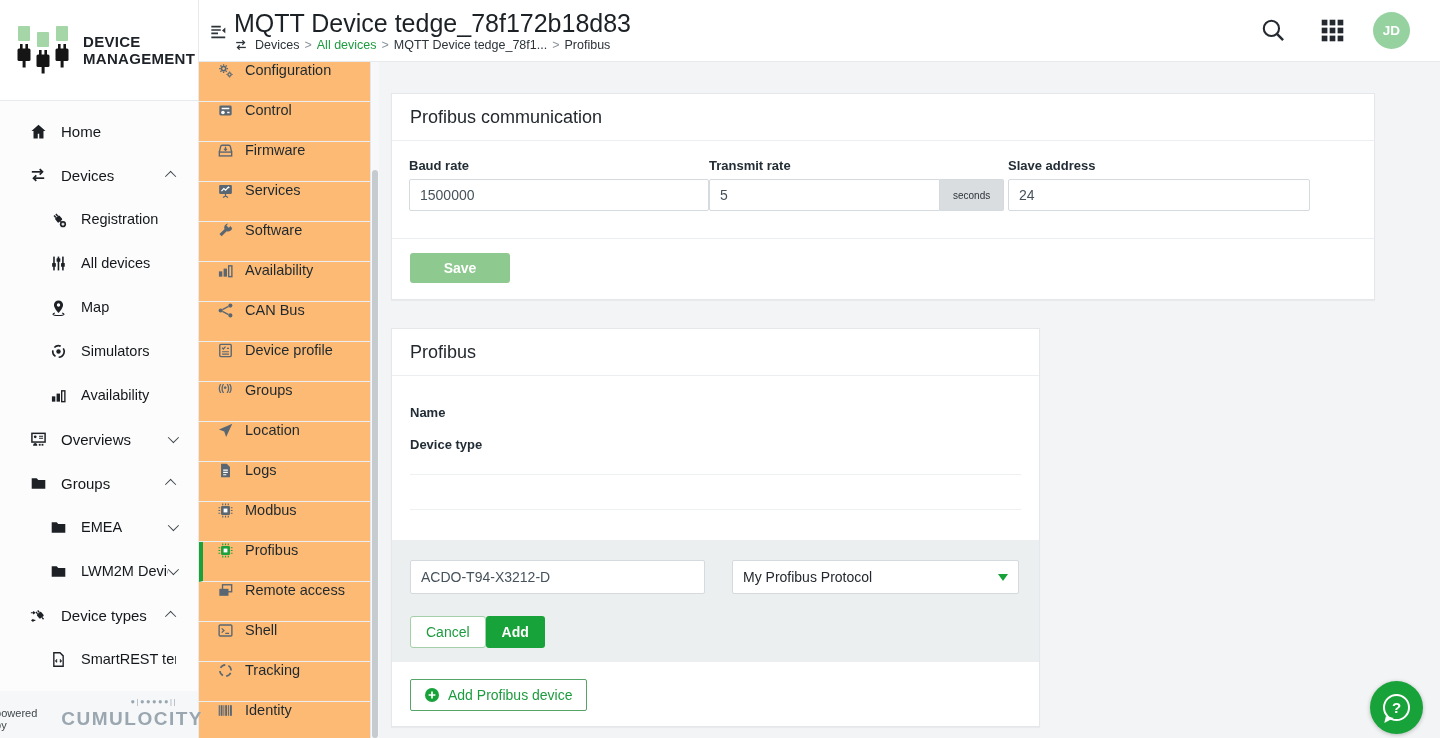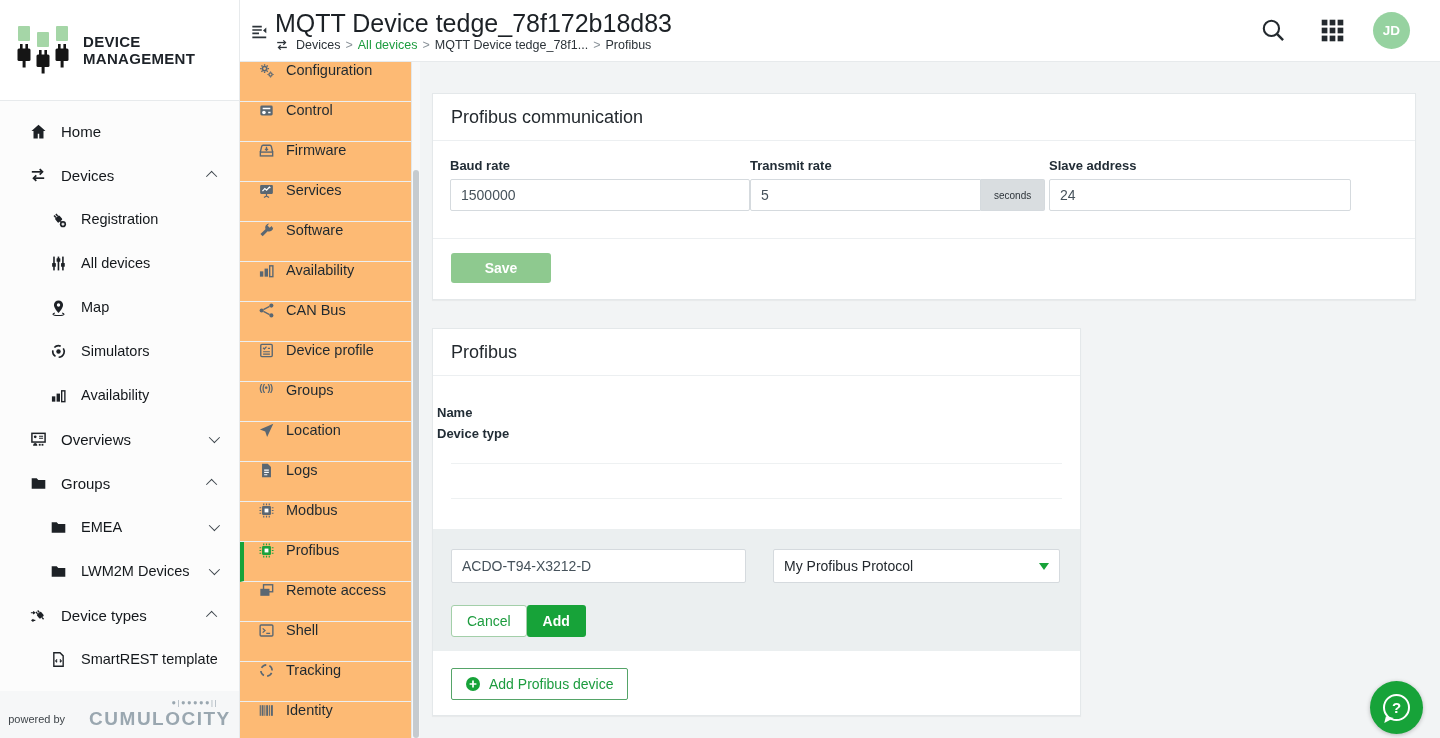"DEVICE" .lsb { width: 240px -> 199px }
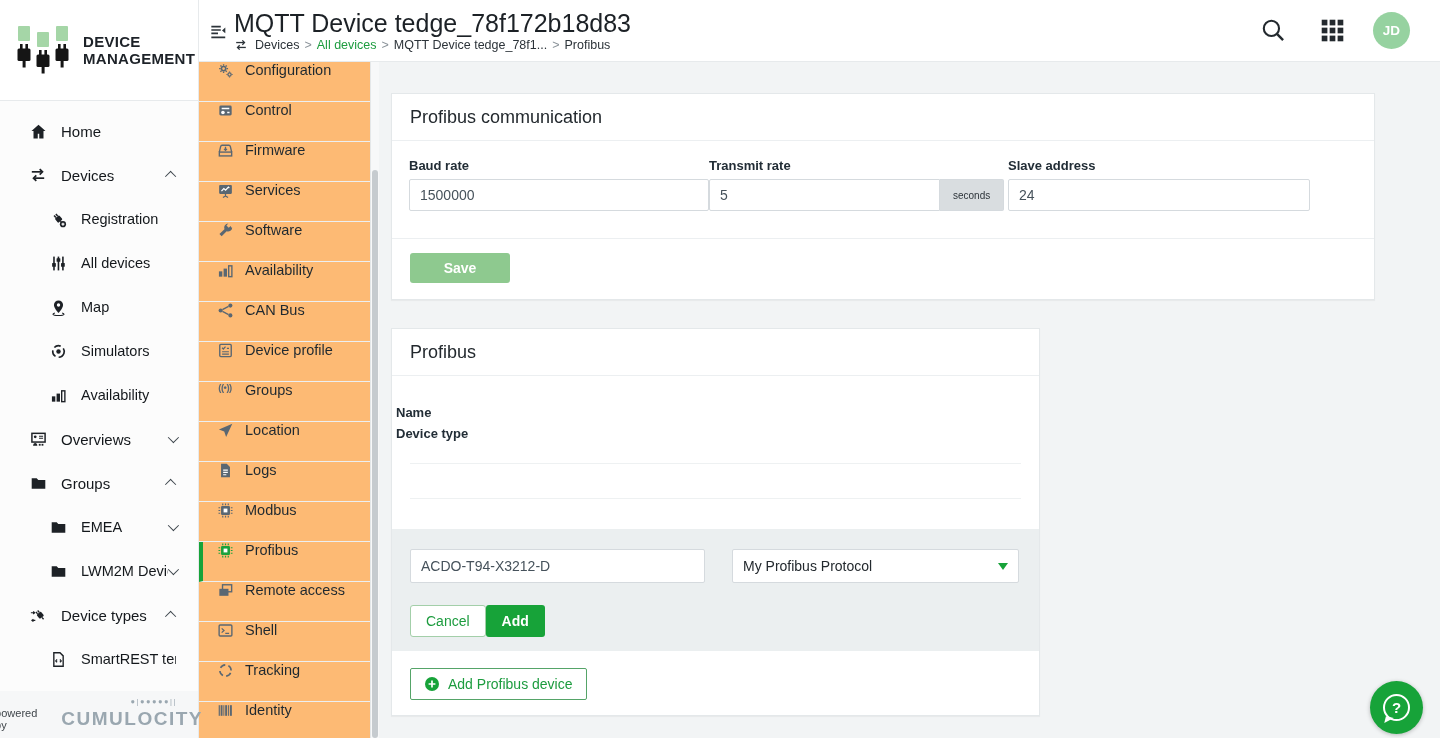"Name" .cols { padding: 0 4px -> 0 18px }
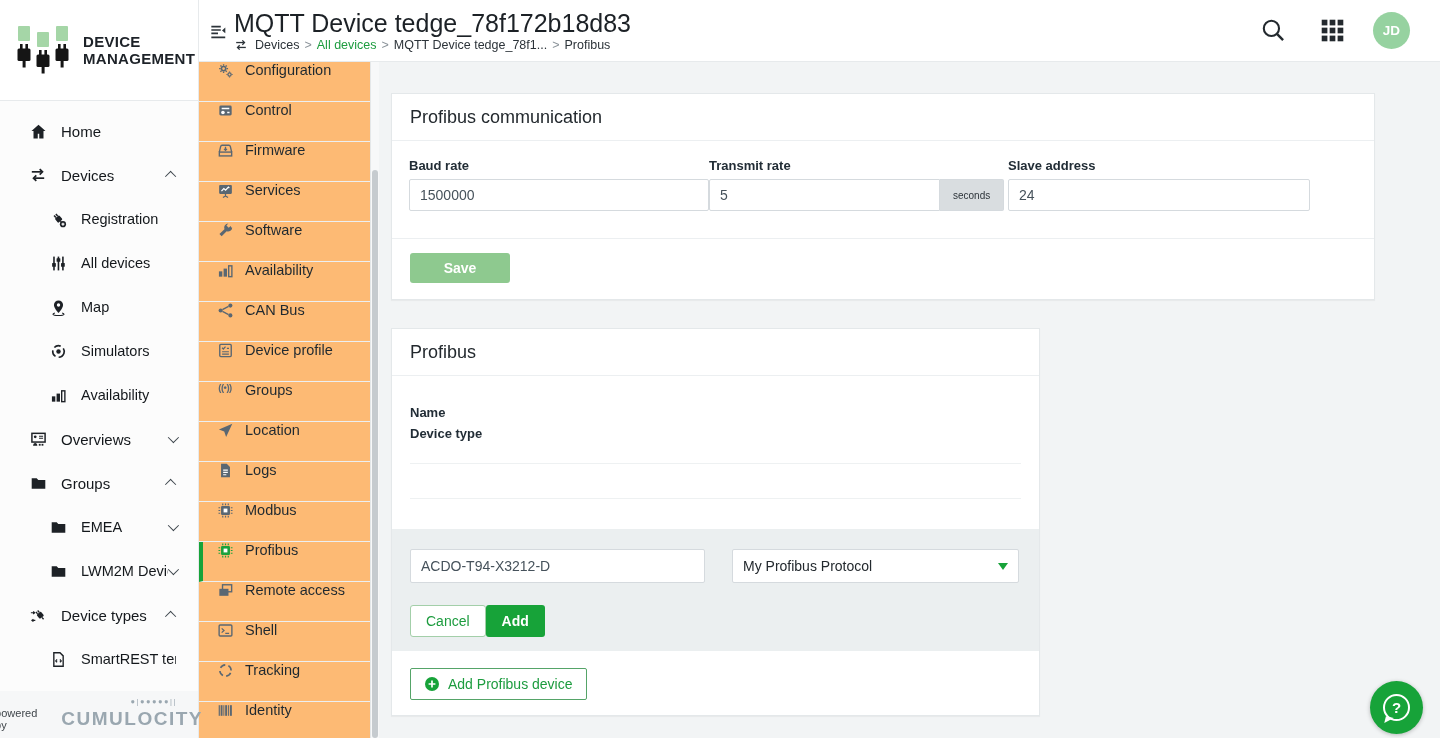"Device type" .colhdr + .colhdr { margin-top: 3px -> 14px }
